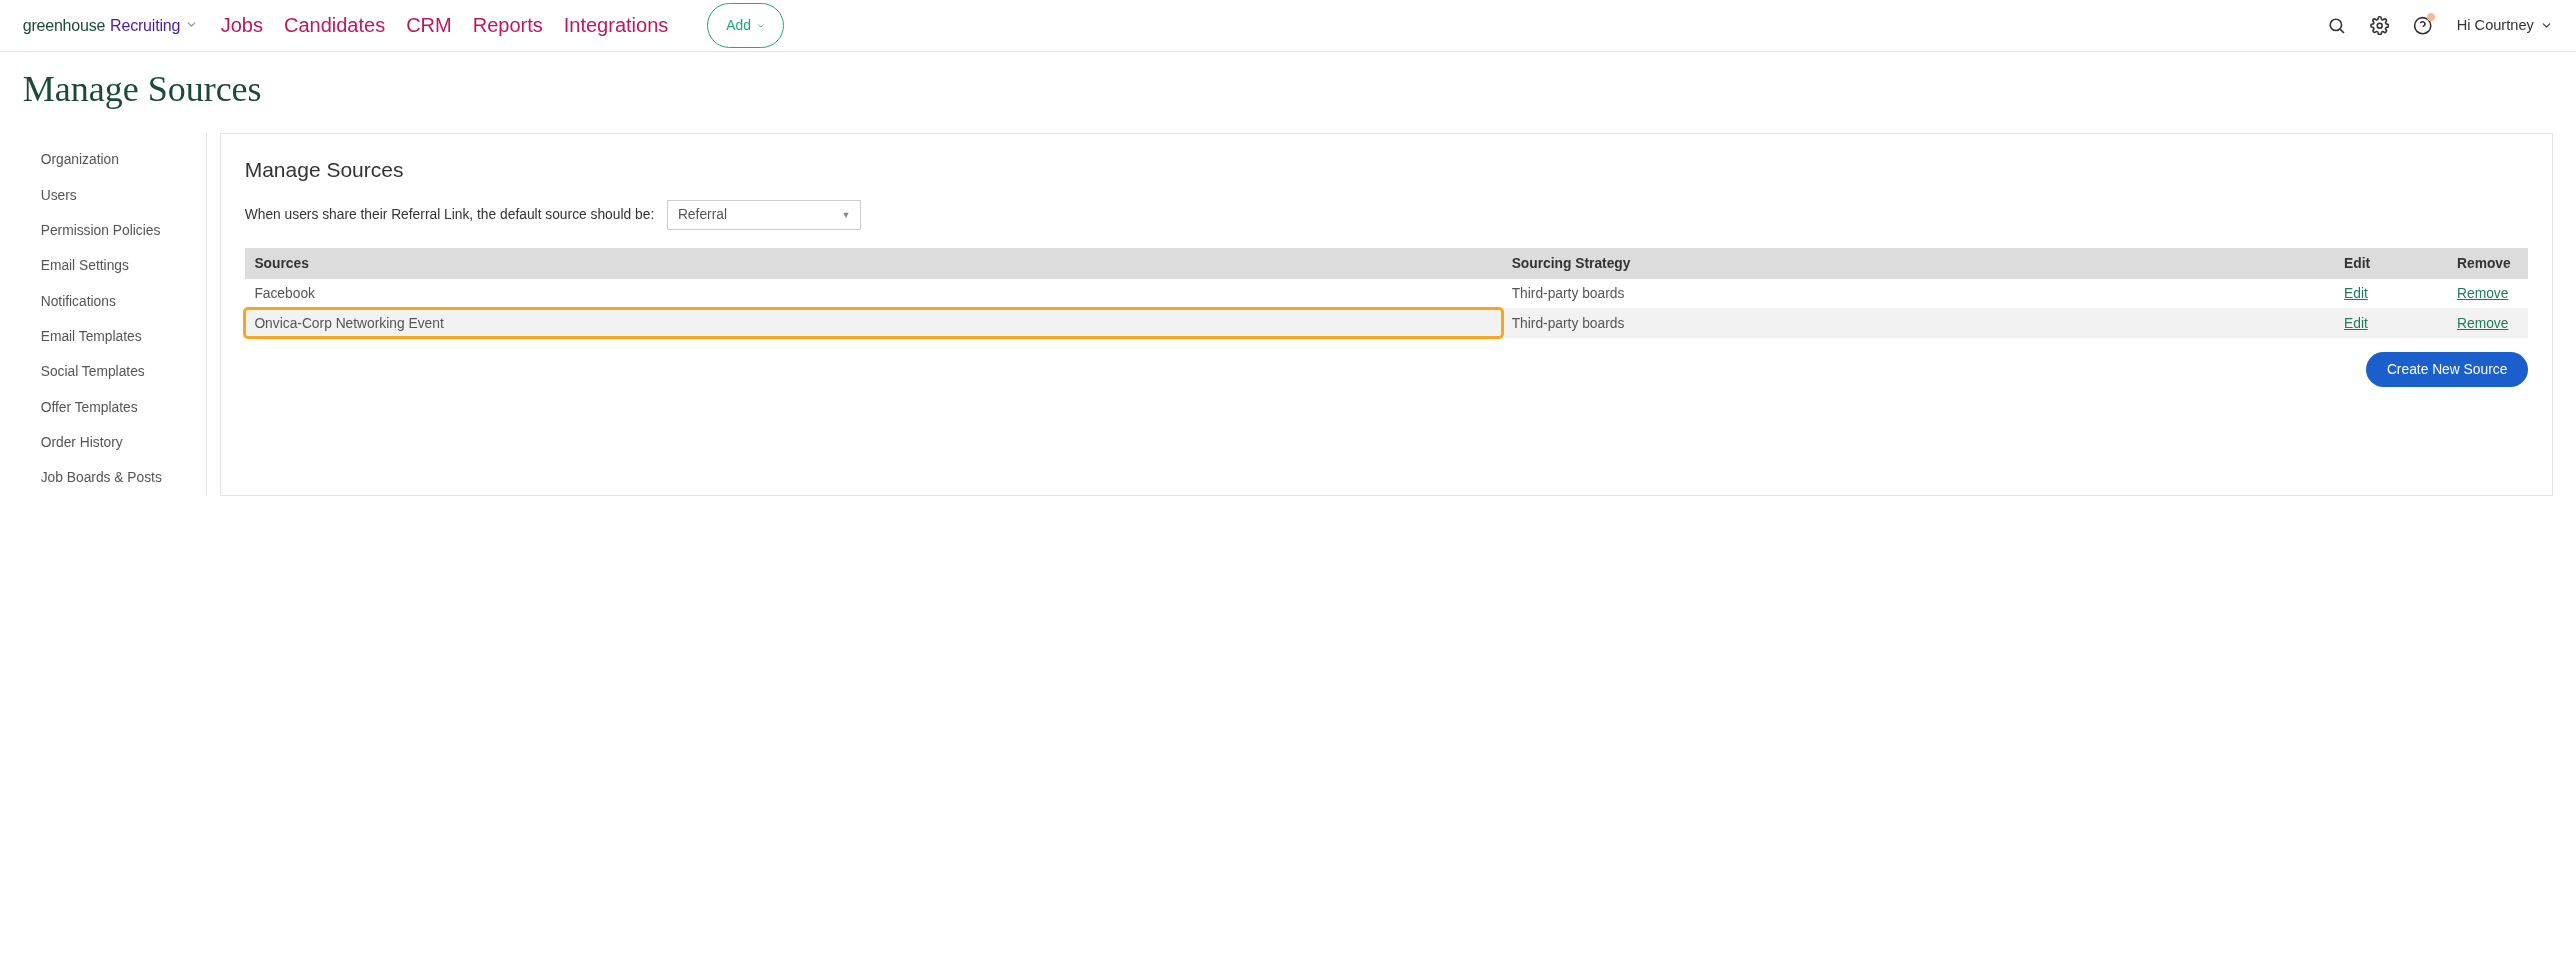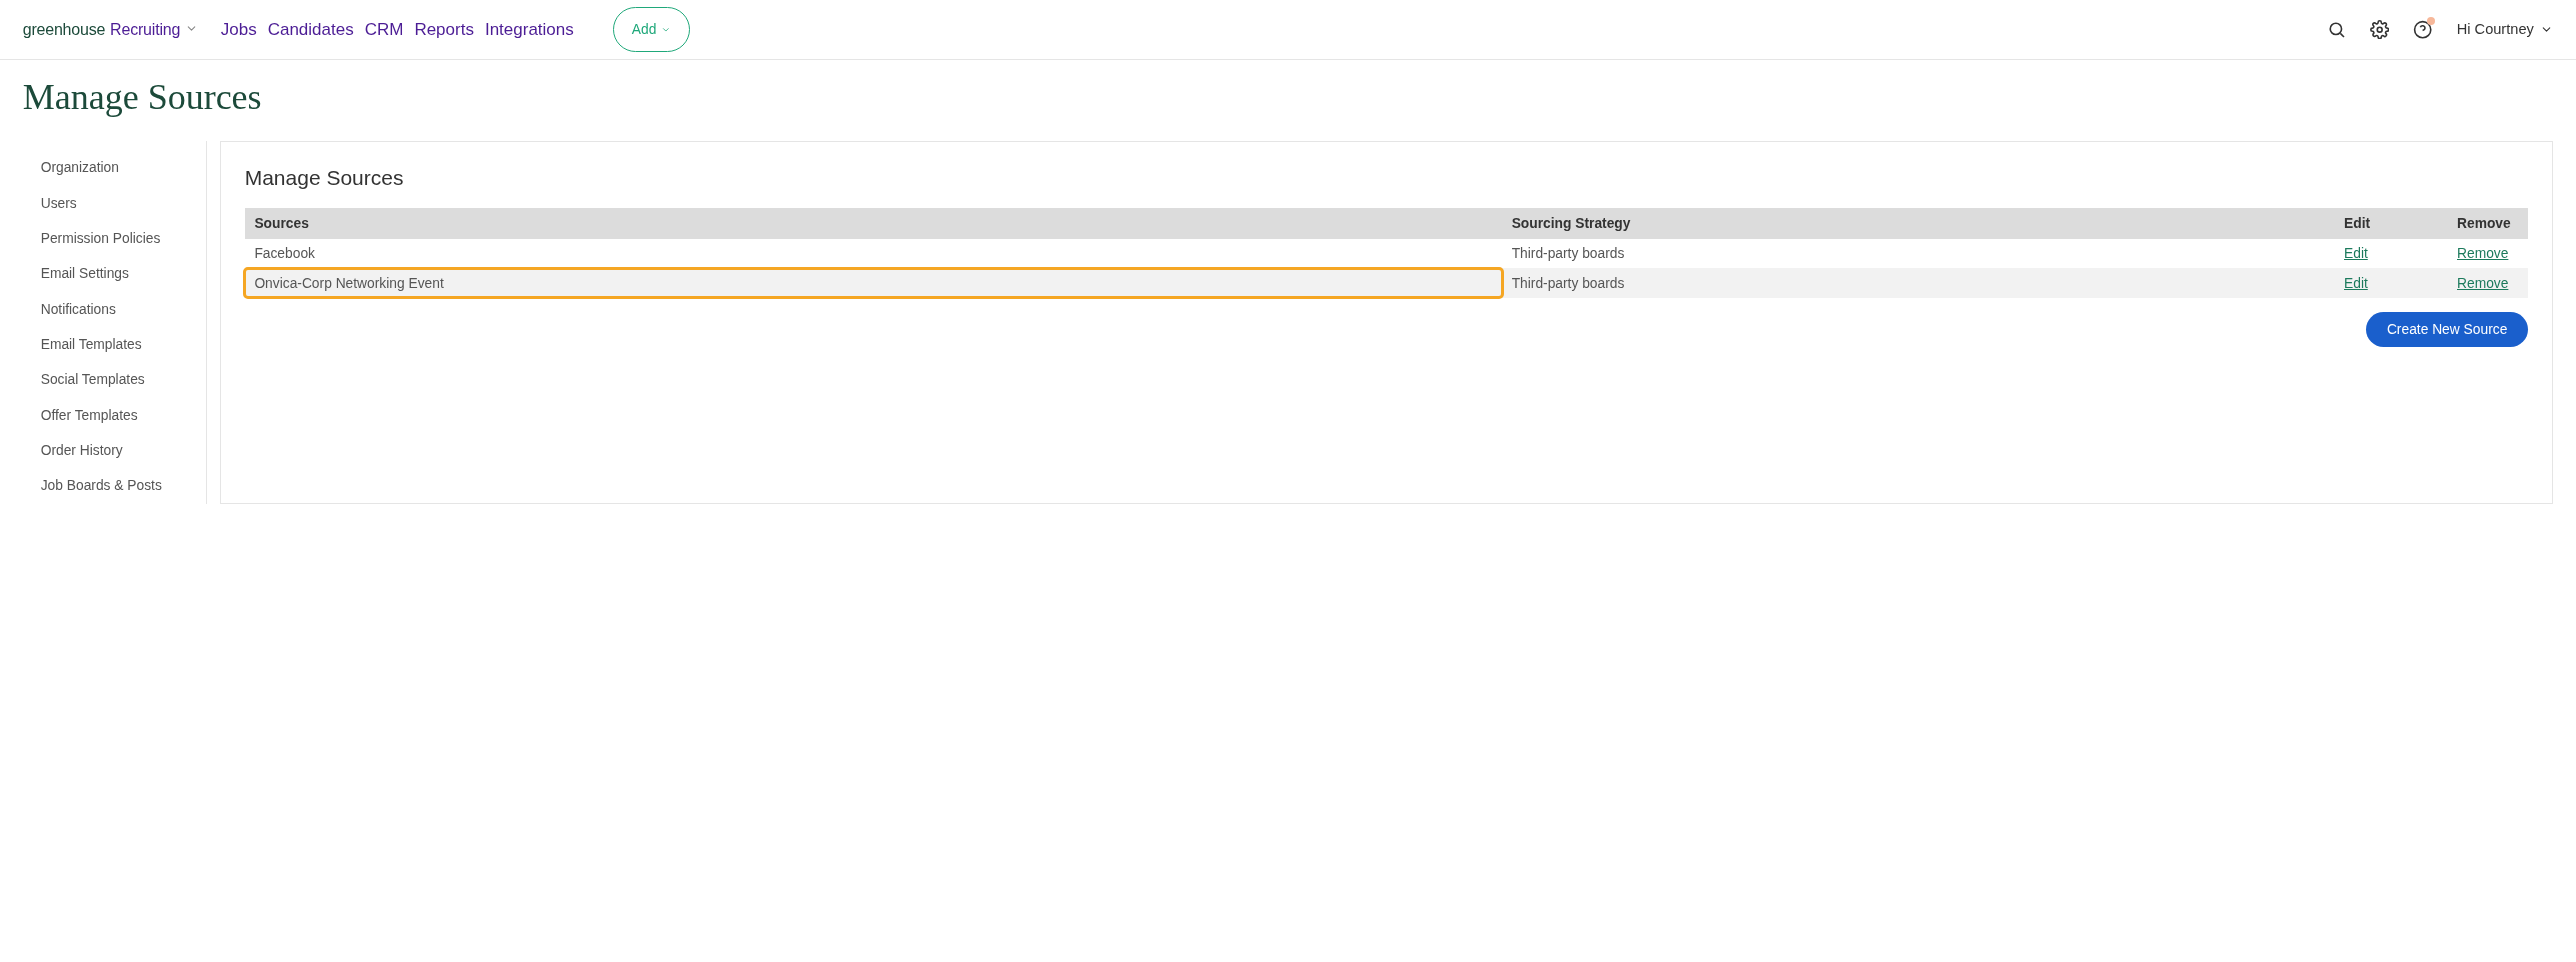"greenhouse" .top-nav { height: 60px -> 52px }
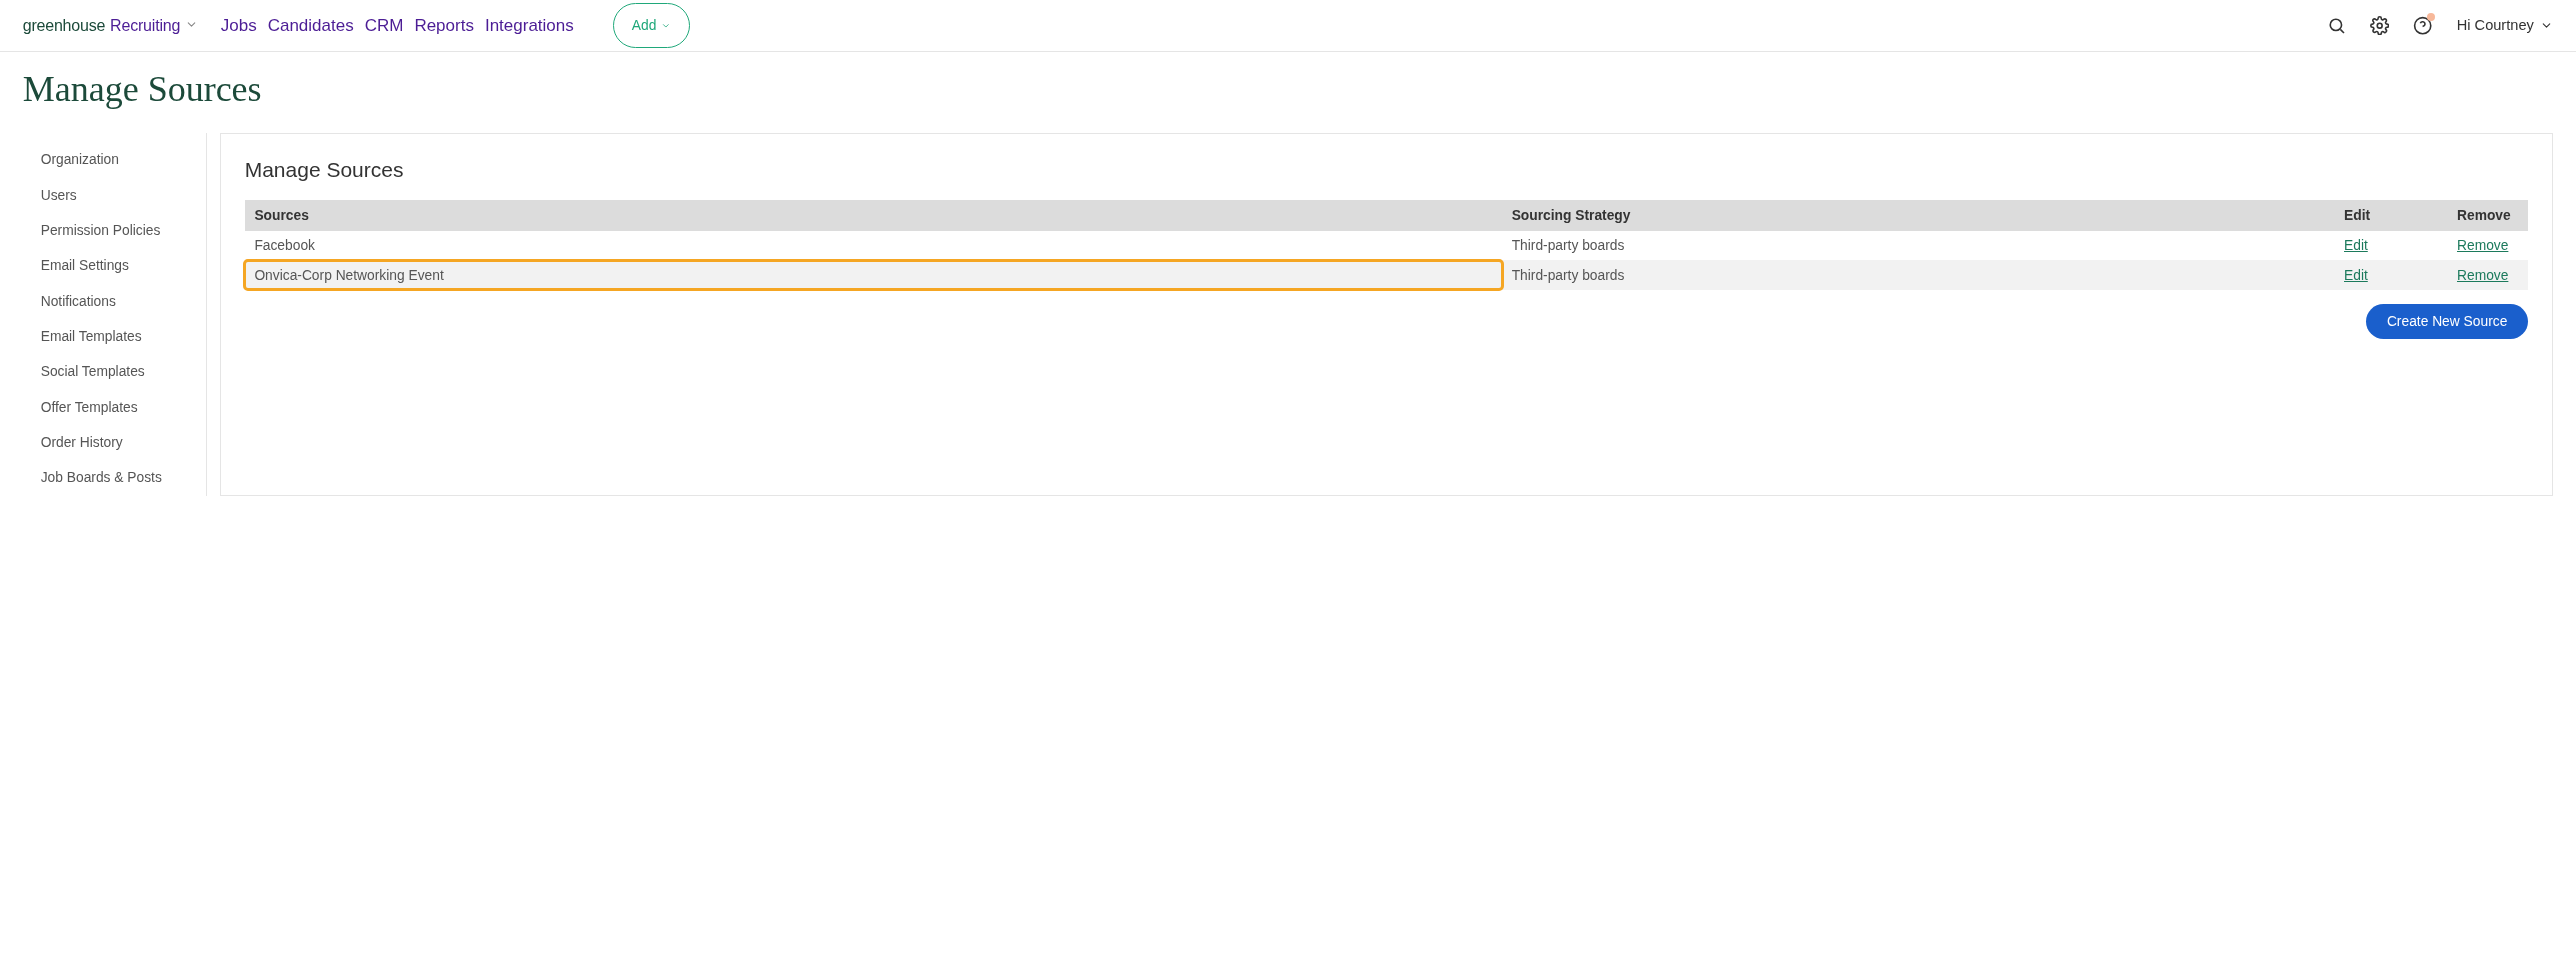"Jobs" .nav-links { color: #4c1d95 -> #be185d; font-size: 17px -> 20px; gap: 11px -> 21px }
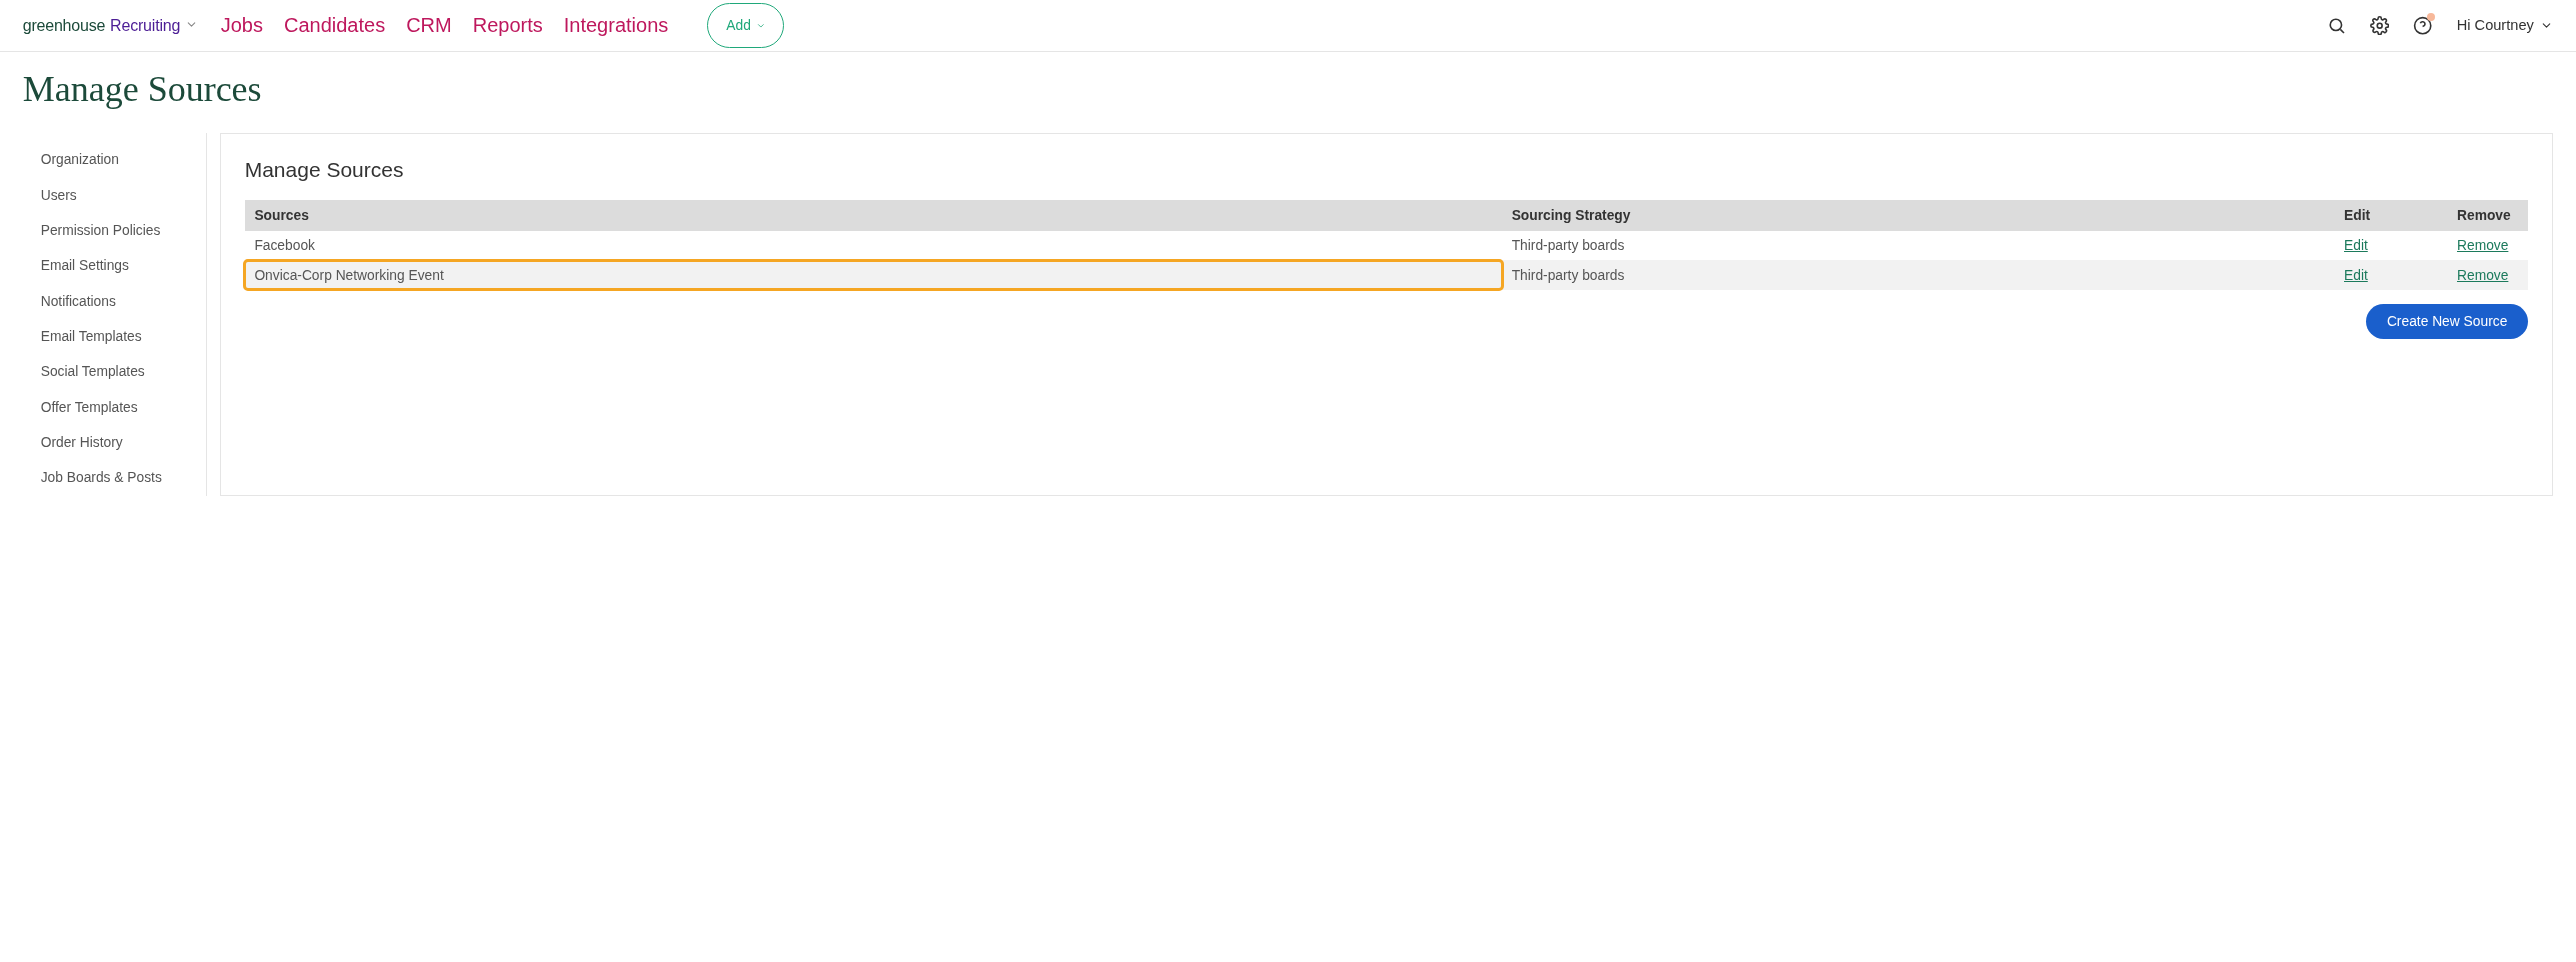"When users share their Referral" div.referral-row { html: none -> <div> <span>When users share their Referral Link, the default source should be:</span> <div> <span>Referral</span> <span>▼</span> </div> </div> }
